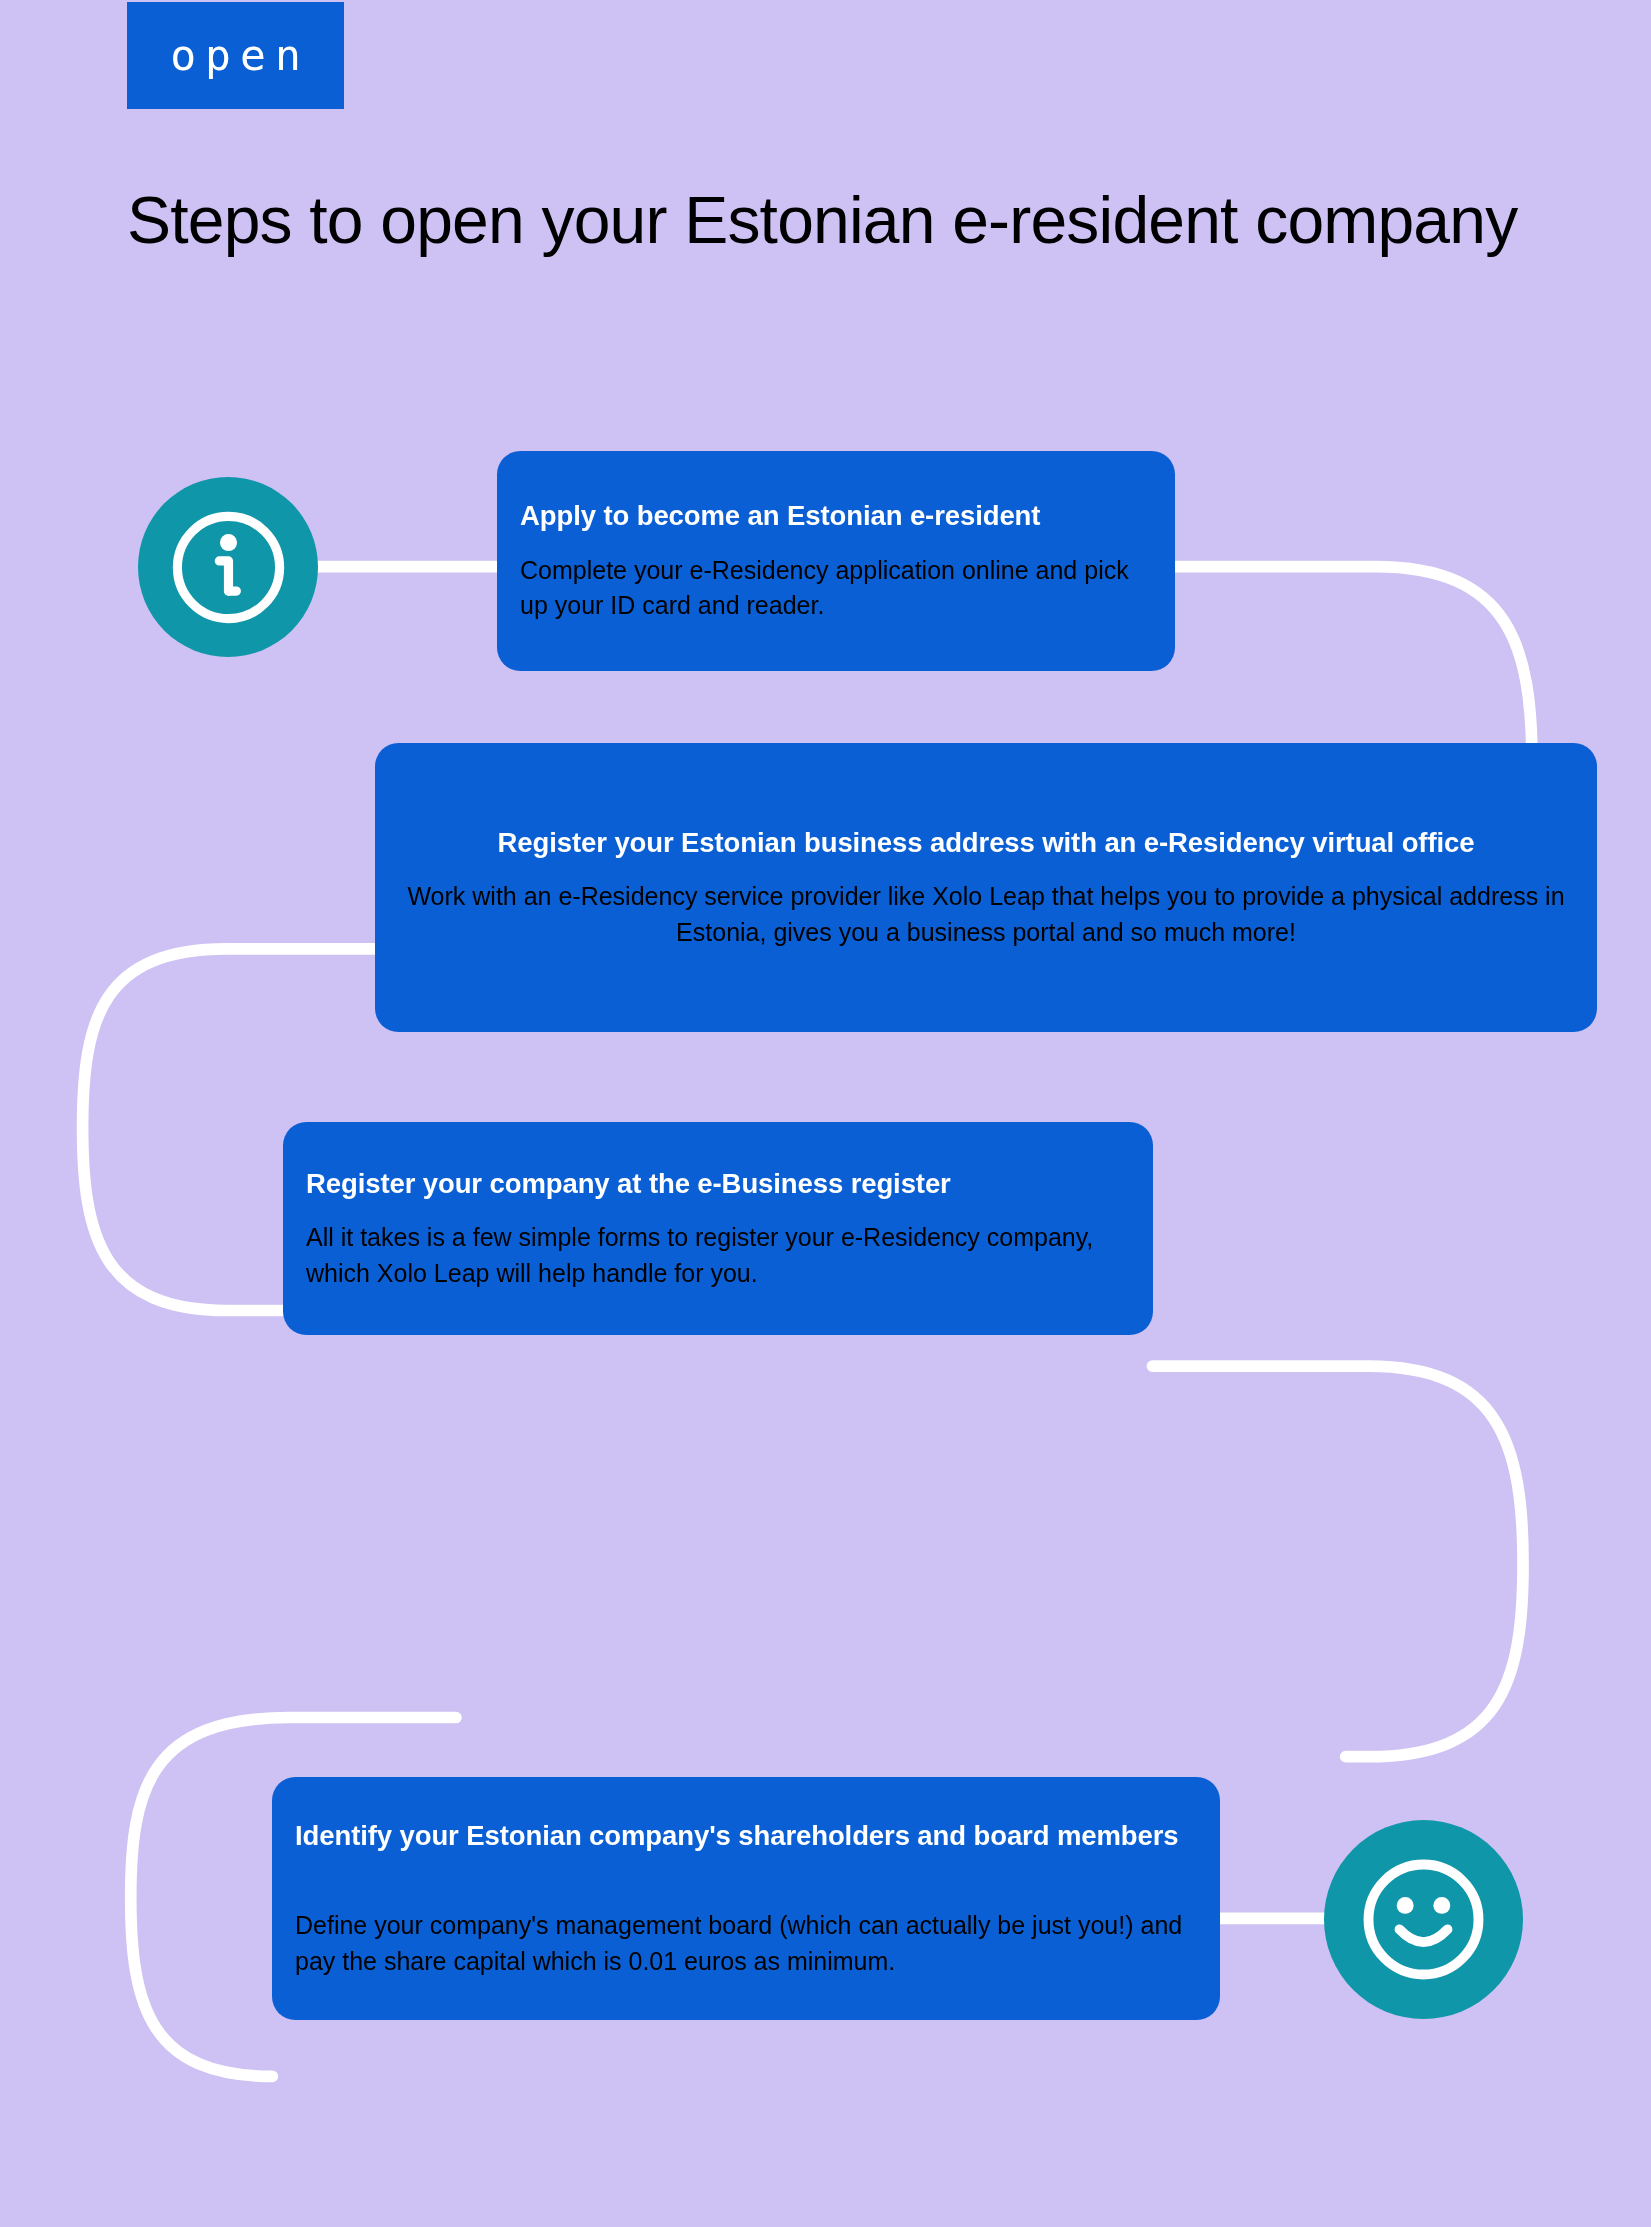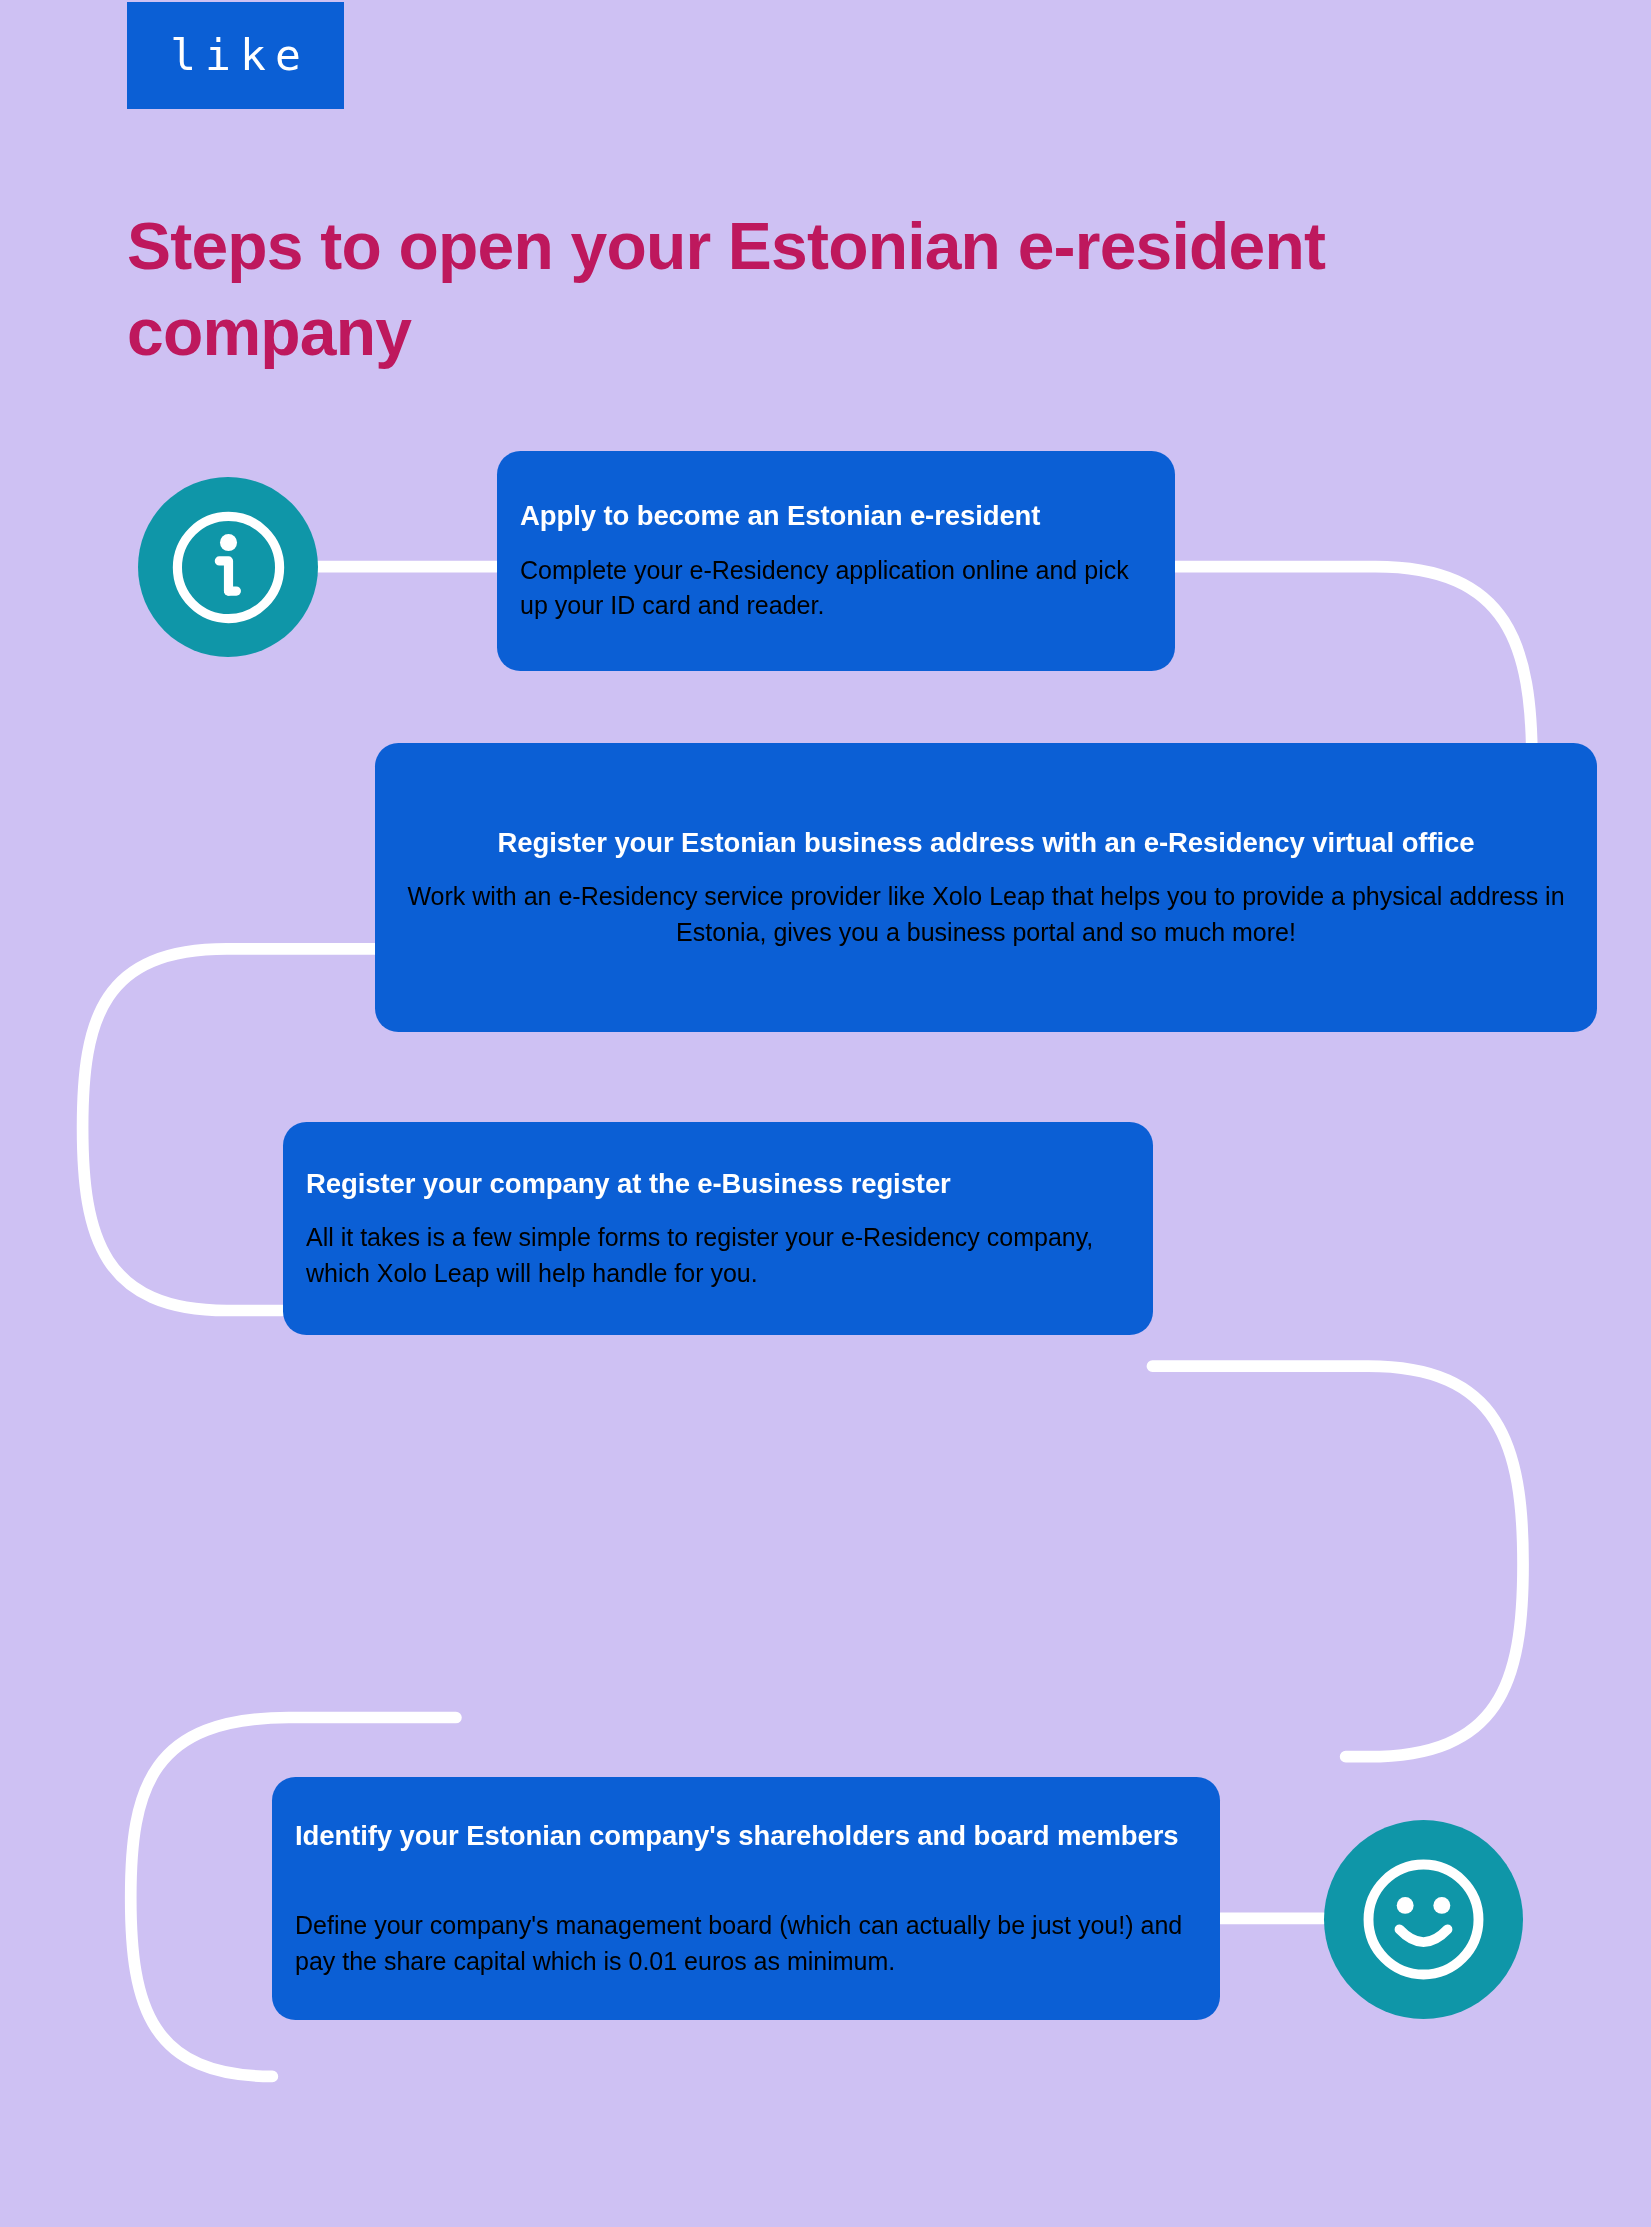"like" span { text: like -> open }
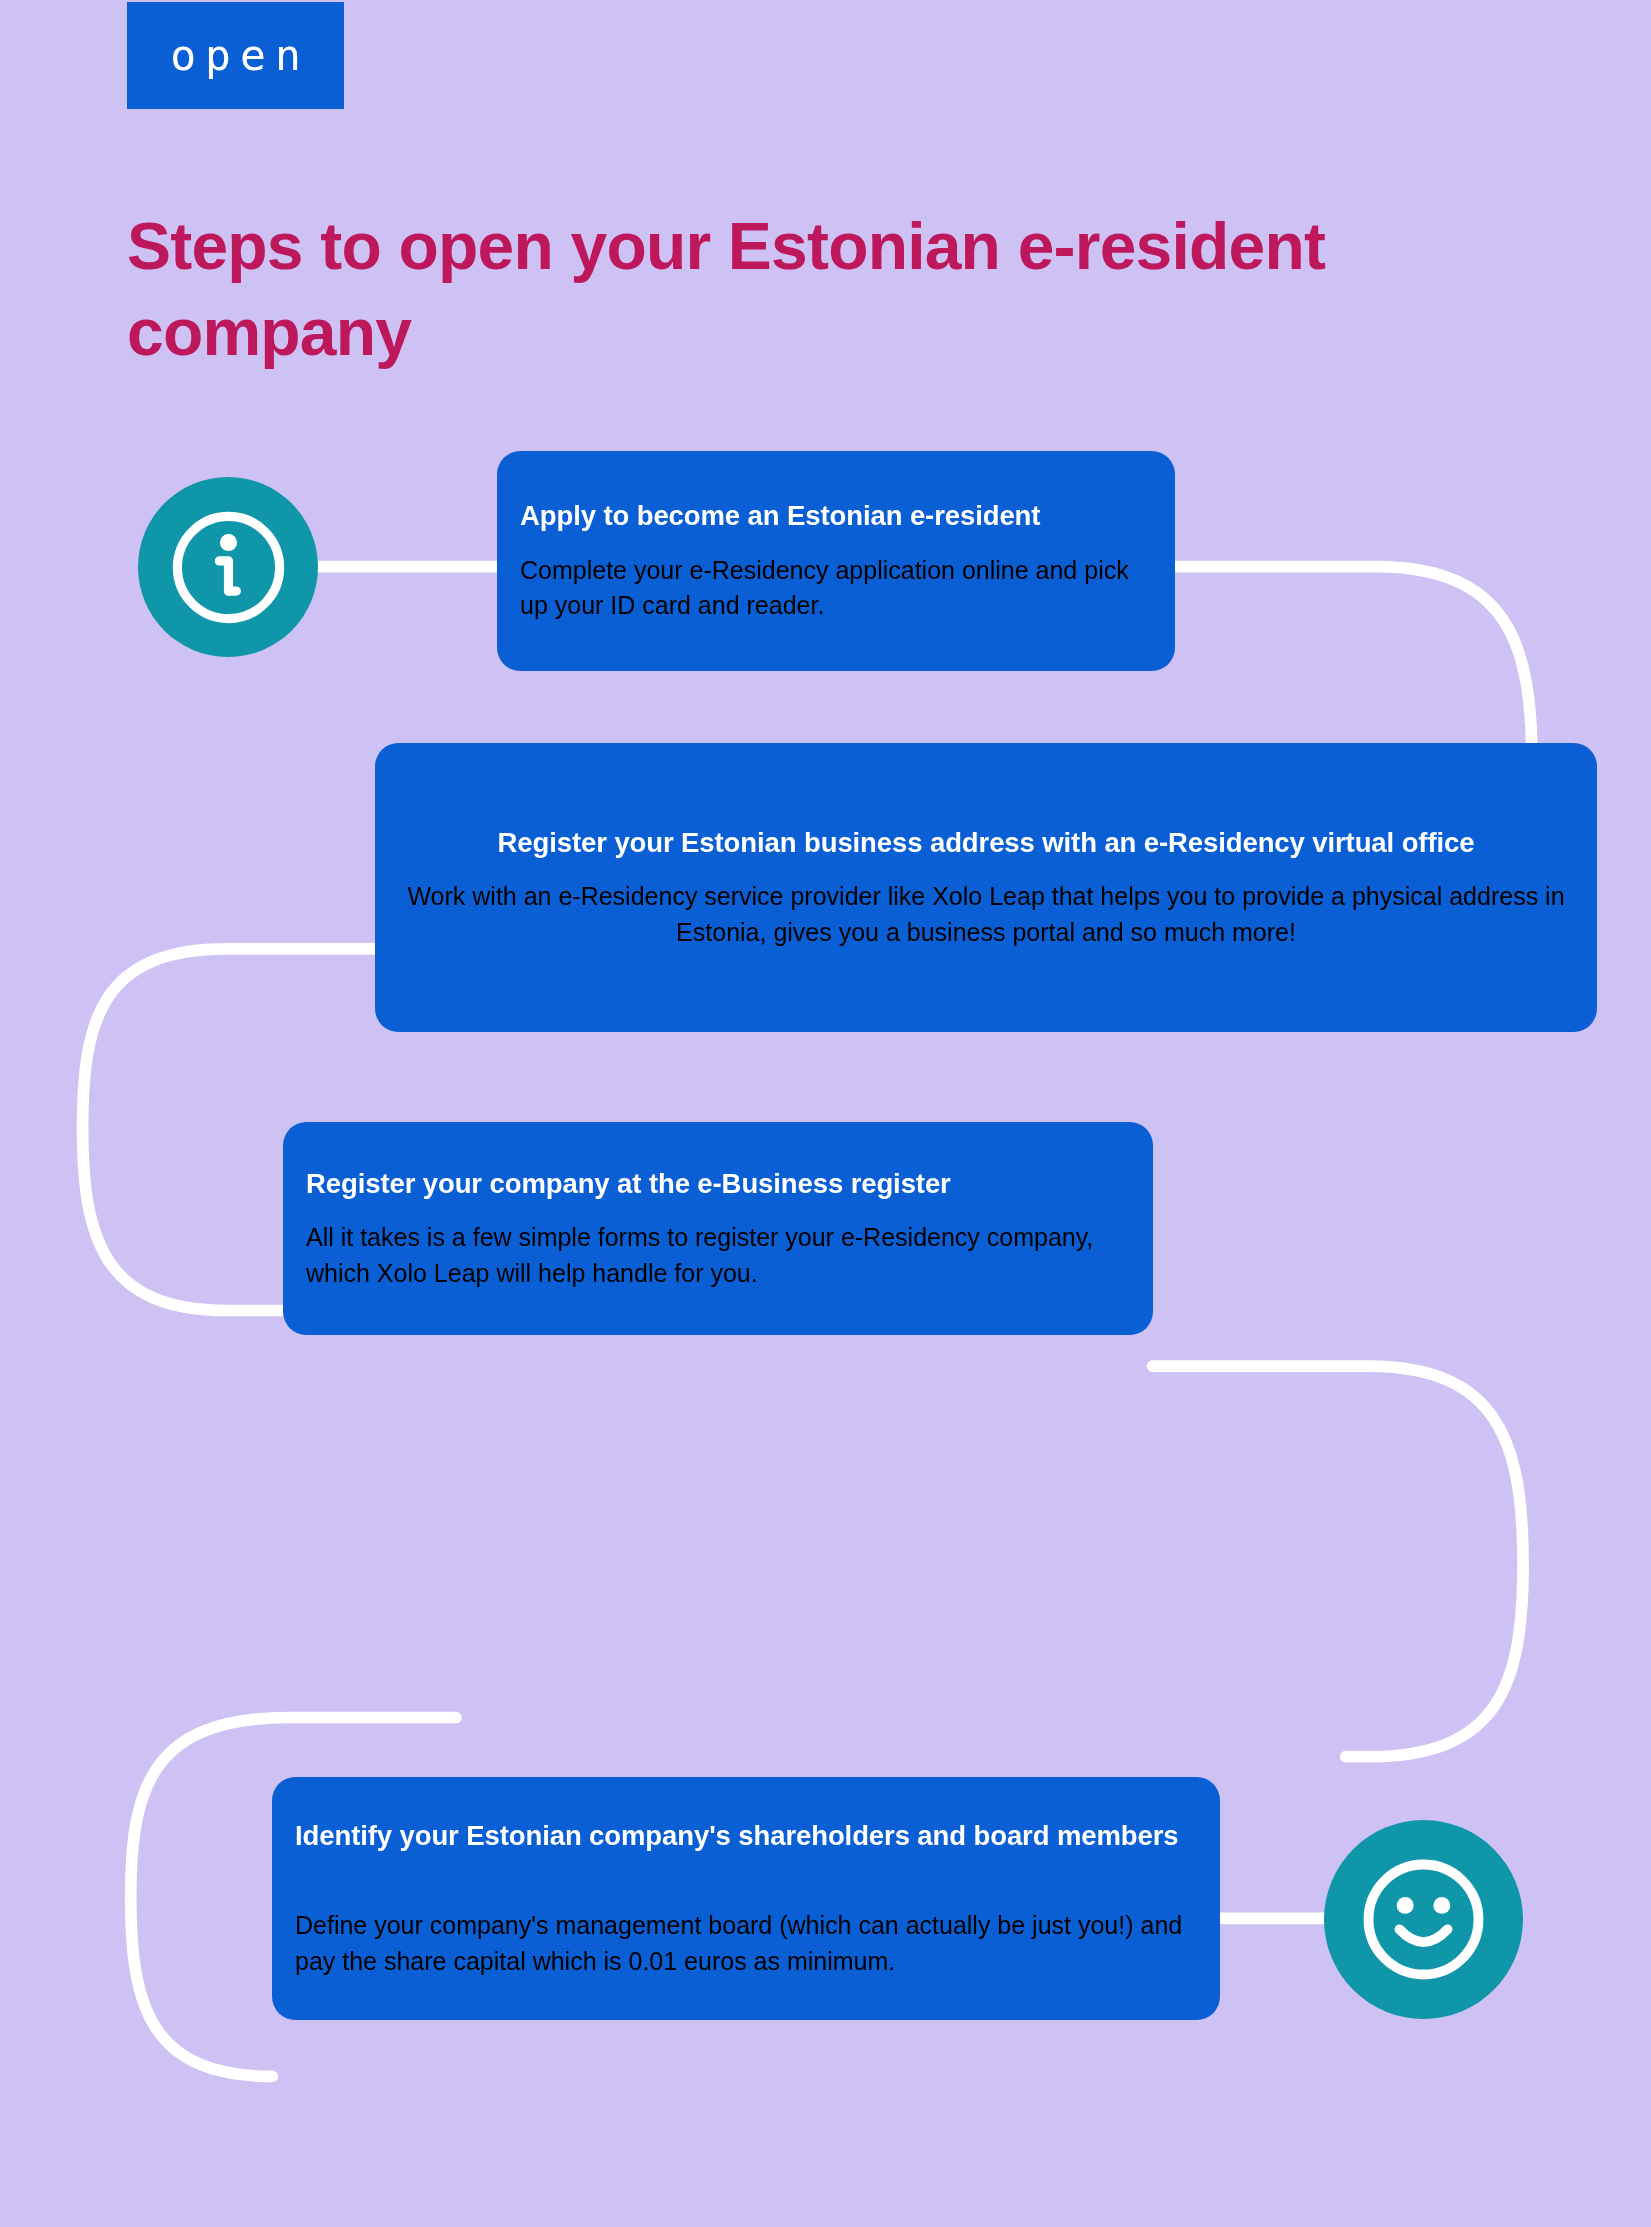"Steps to open your Estonian" #page-title { color: #be185d -> #000000; font-weight: 700 -> 400; top: 160px -> 134px }
